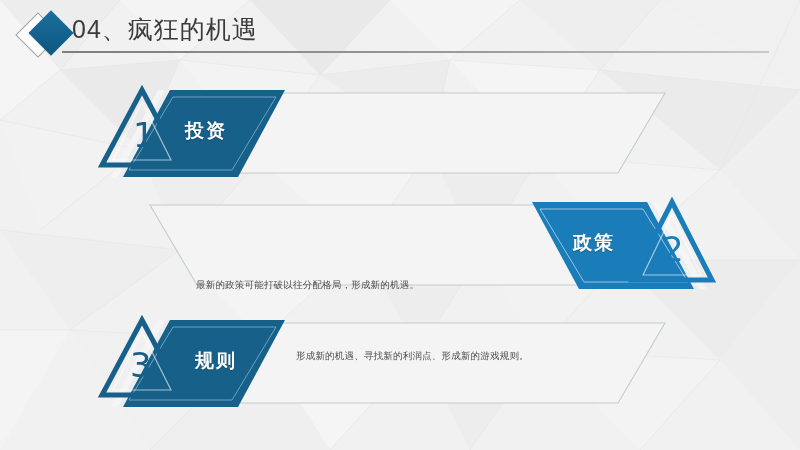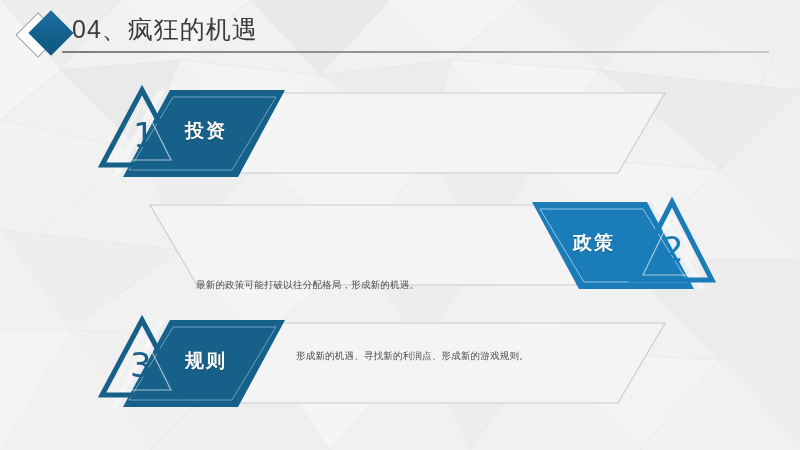"规则" div.tag-label { left: 185px -> 195px }
